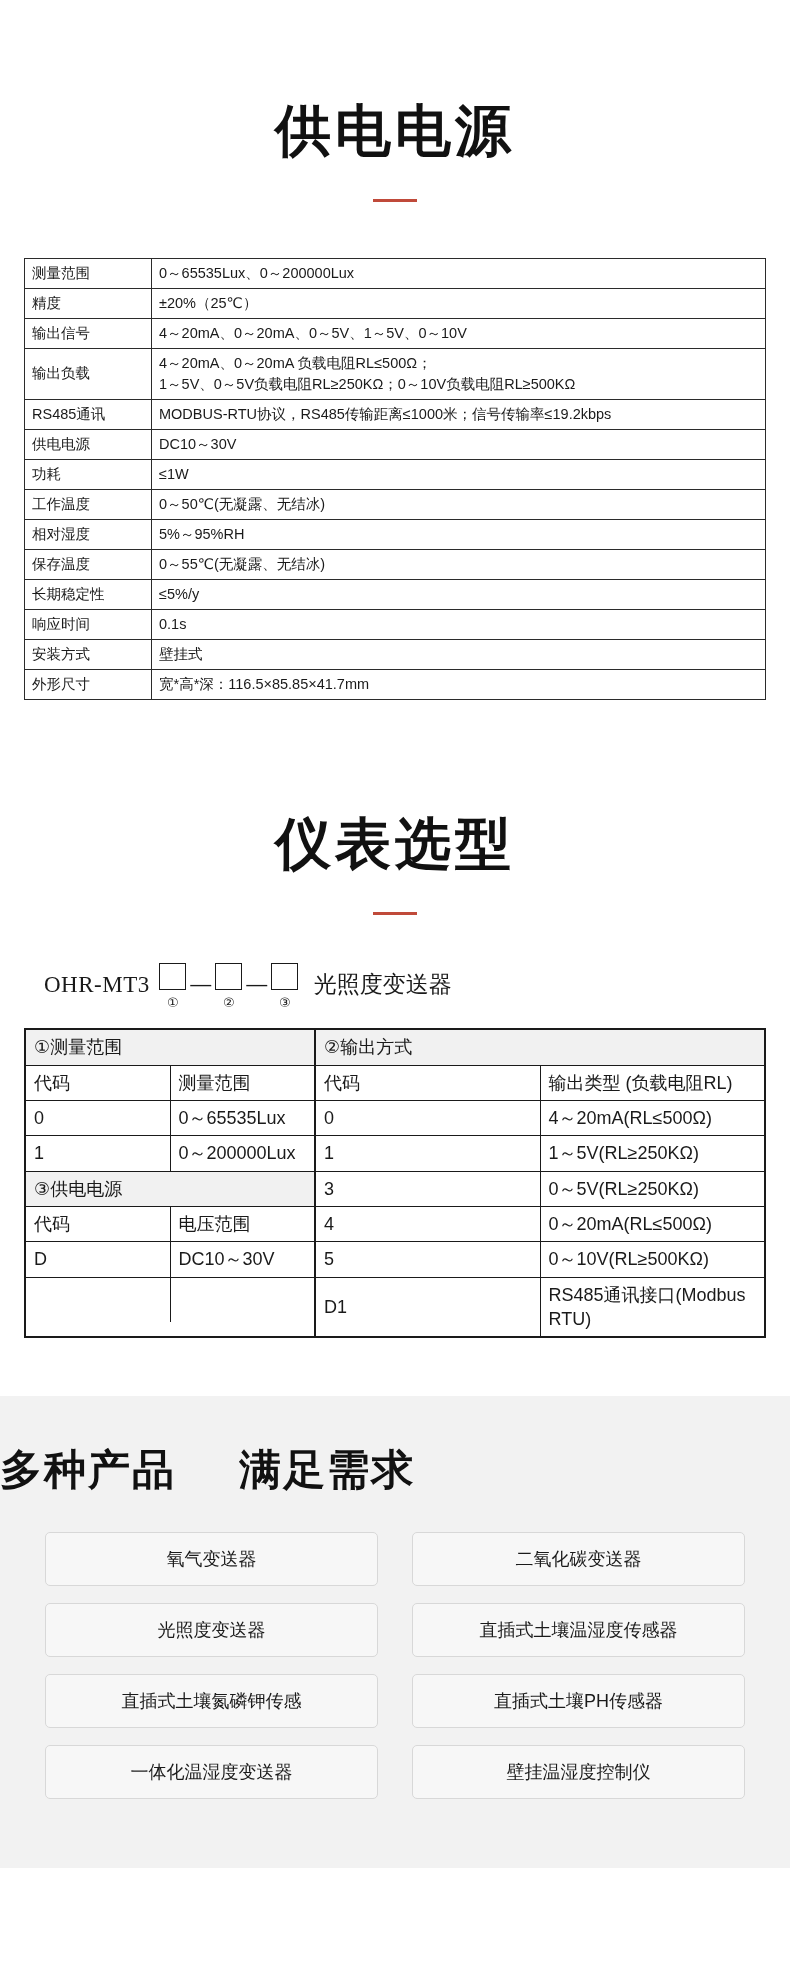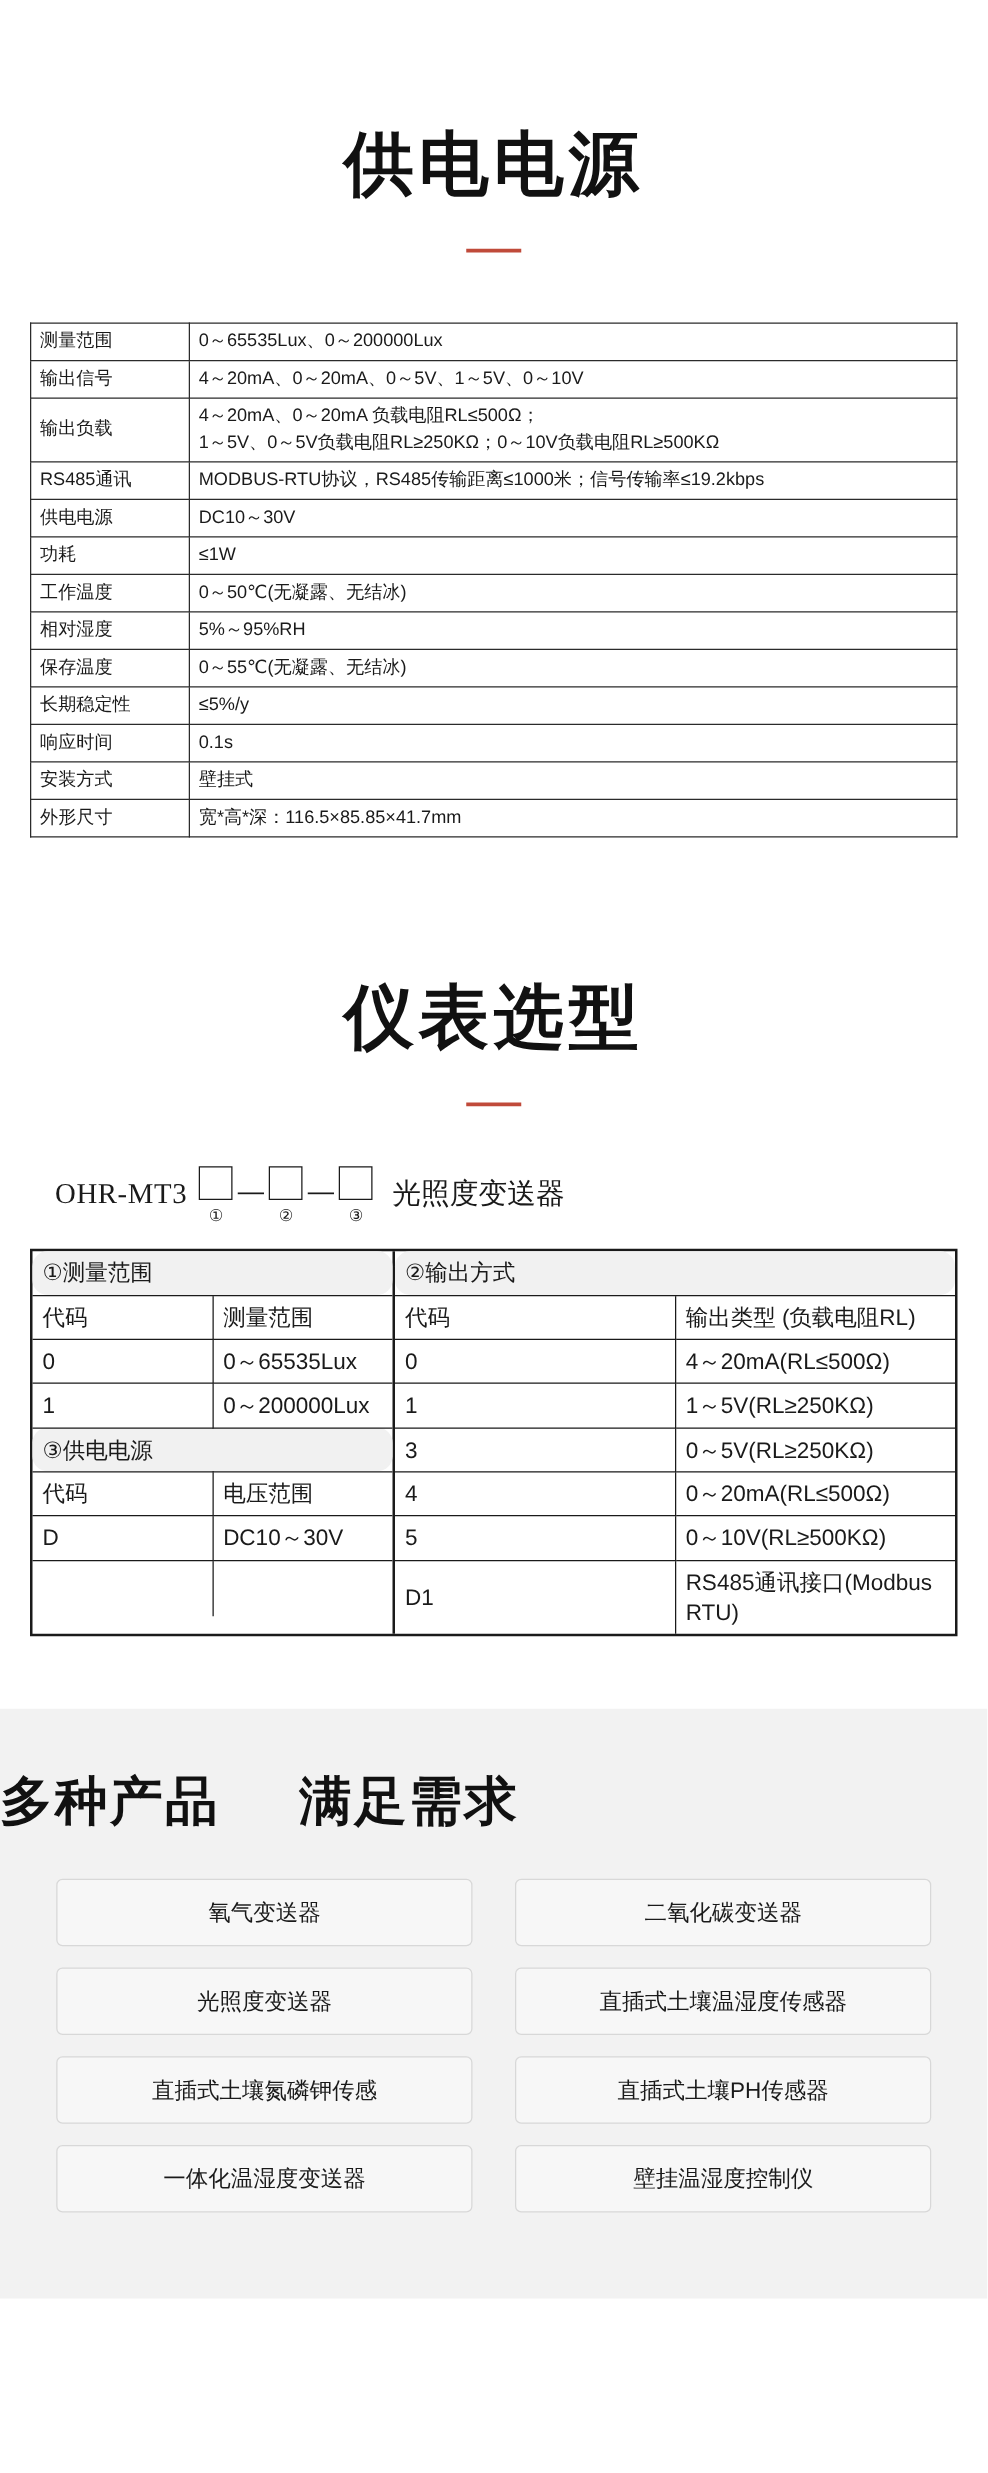"精度" tr { html: none -> <tr> <td>精度</td> <td>±20%（25℃）</td> </tr> }
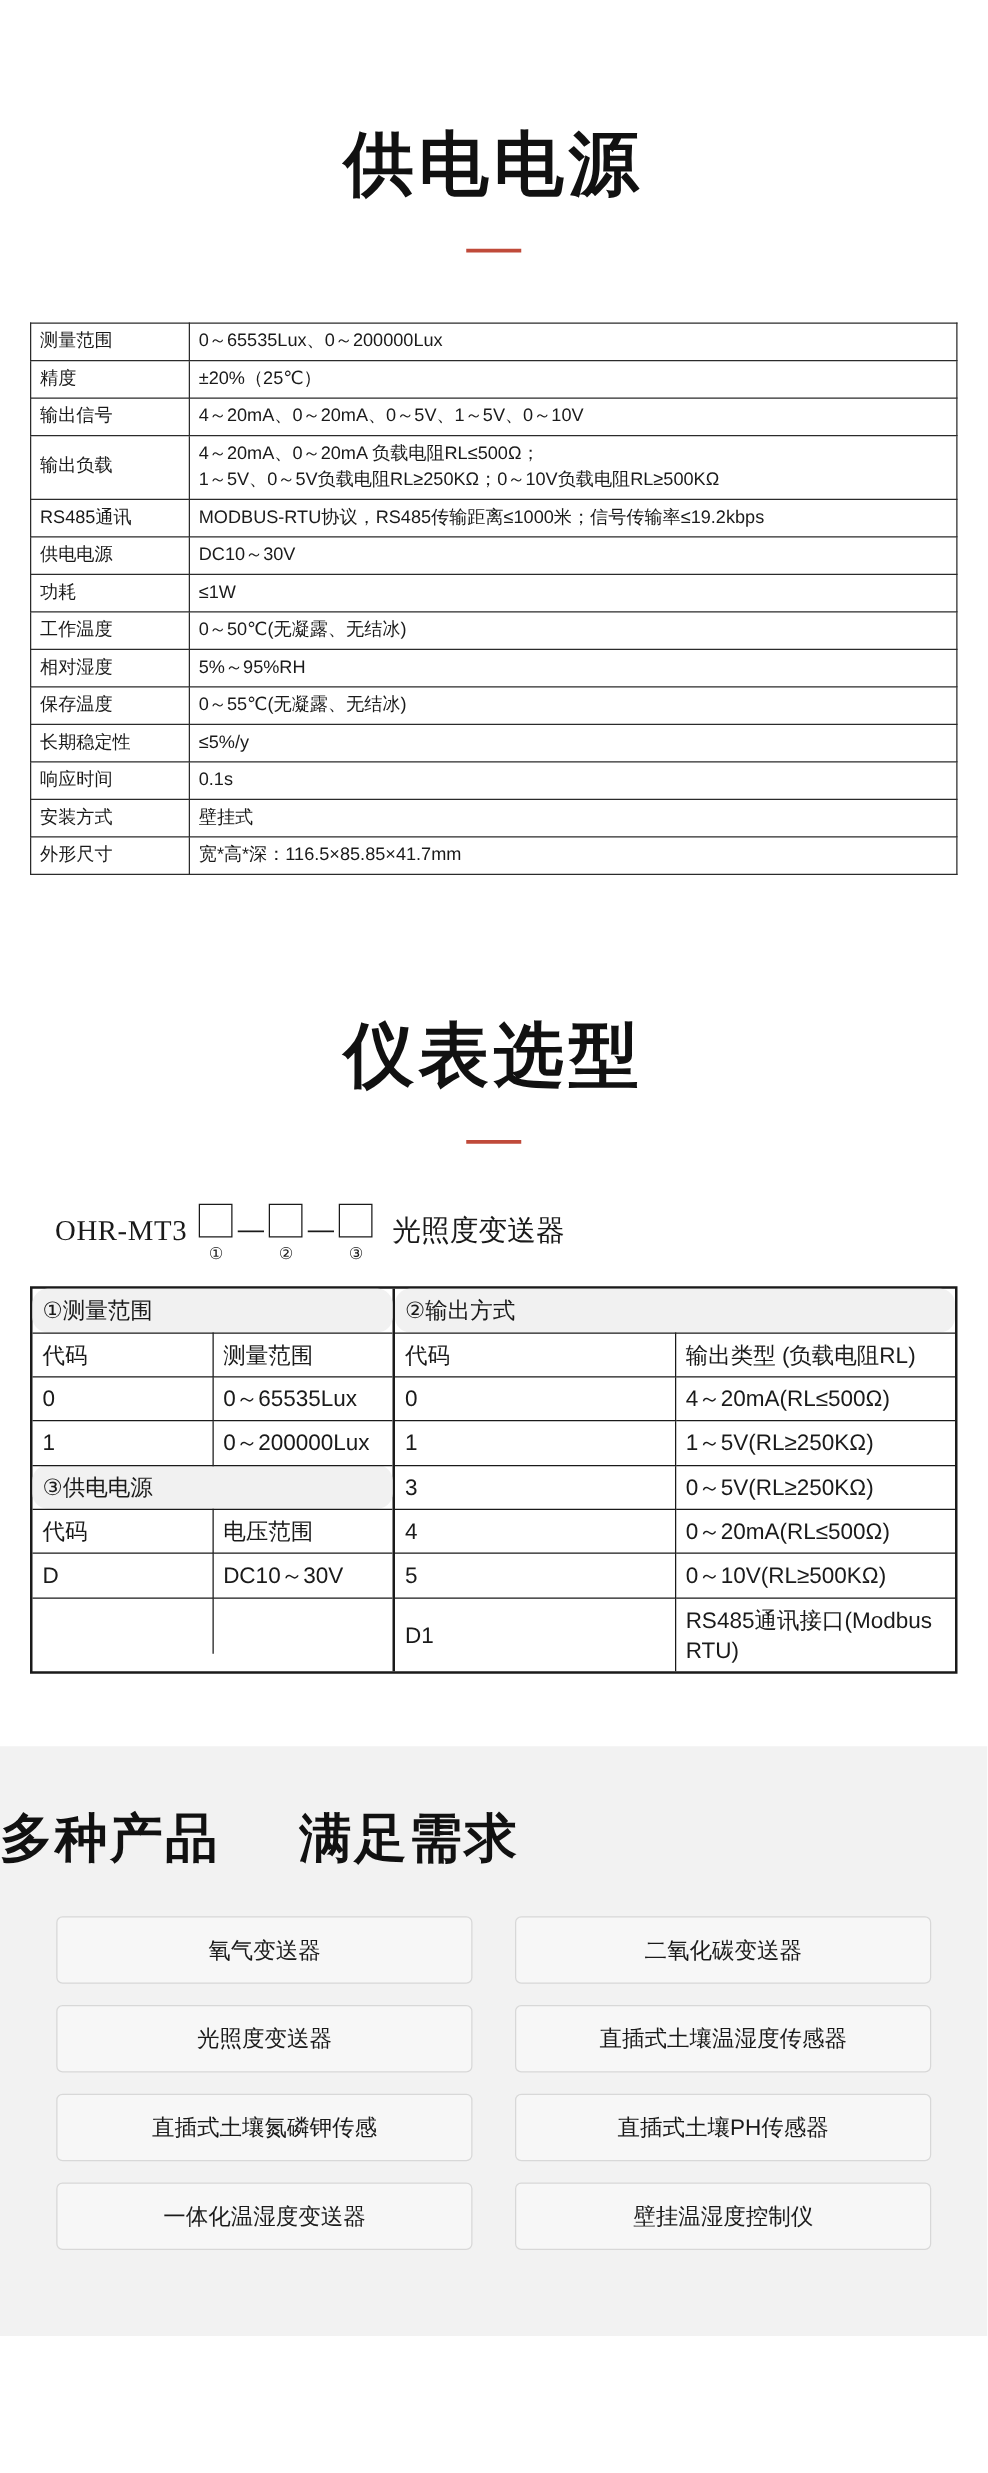"①测量范围" table.sel td.hdr { border-radius: 12px -> none }
